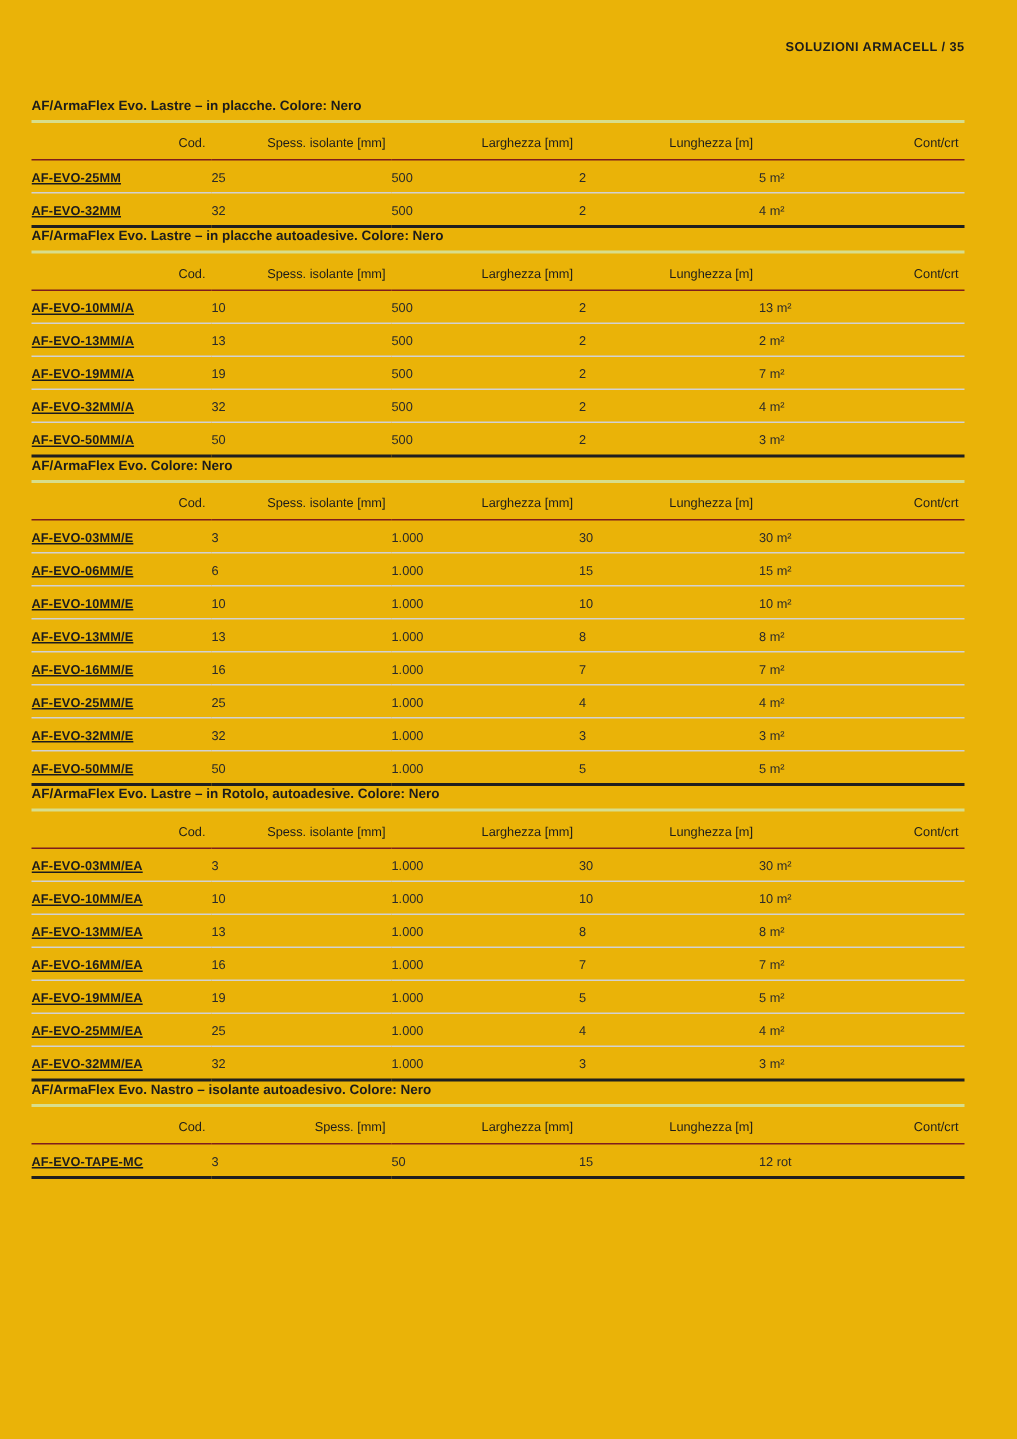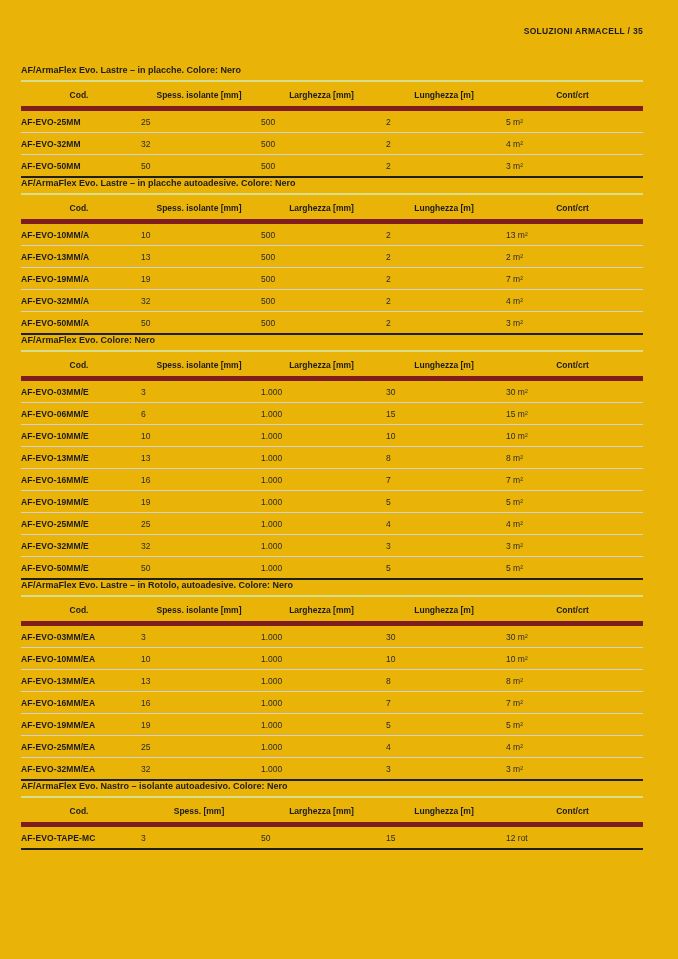"Cod." table.product-table th { border-bottom: 5px solid #7f1d1d -> 1px solid #7f1d1d; font-weight: bold -> normal; text-align: center -> right }
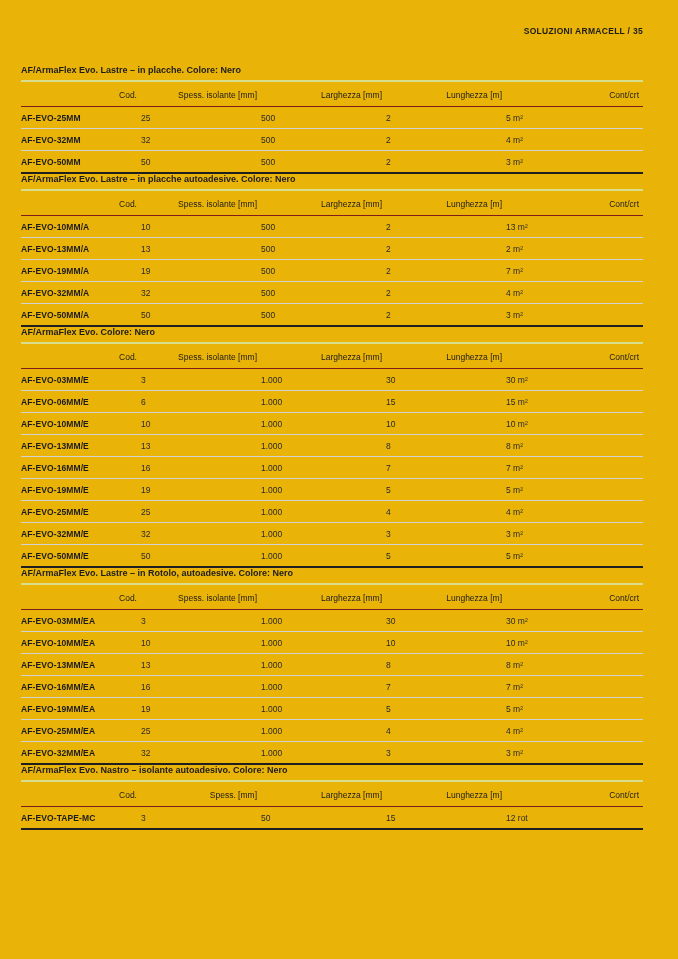"AF-EVO-25MM" table.product-table td.code-cell { text-decoration: none -> underline }
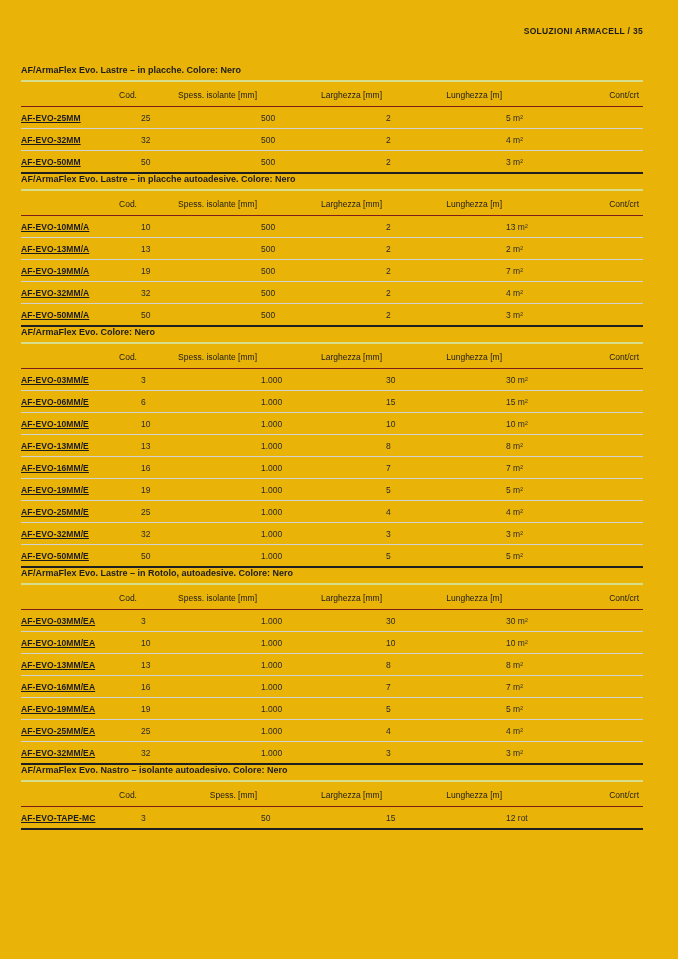"AF-EVO-50MM" tr { html: <tr> <td>AF-EVO-50MM</td> <td>50</td> <td>500</td> <td>2</td> <td>3 m²</td> </tr> -> none }
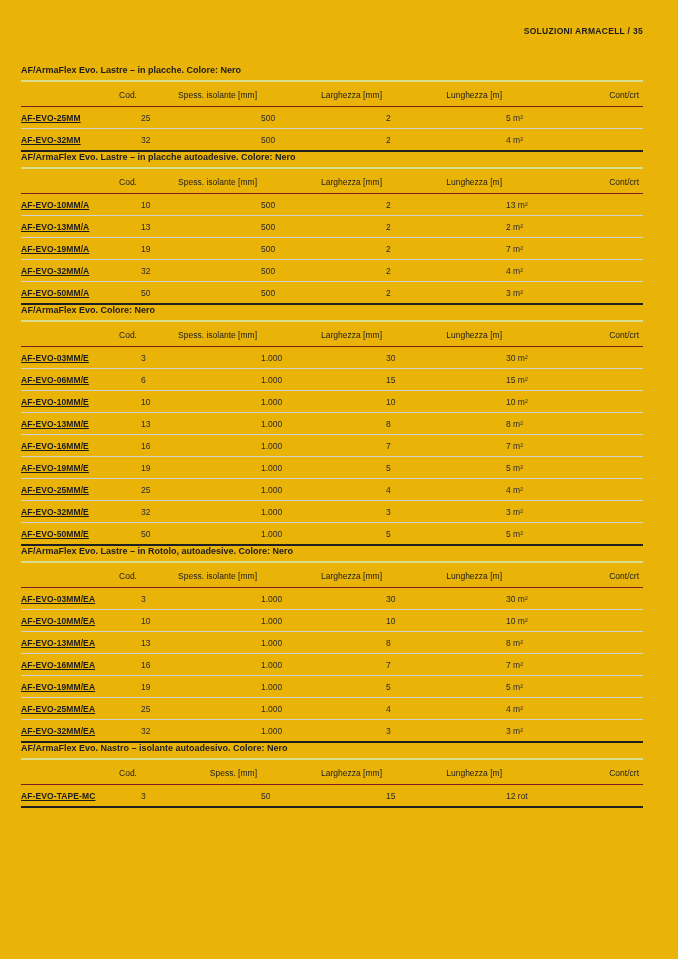"AF-EVO-19MM/E" tr { html: <tr> <td>AF-EVO-19MM/E</td> <td>19</td> <td>1.000</td> <td>5</td> <td>5 m²</td> </tr> -> none }
